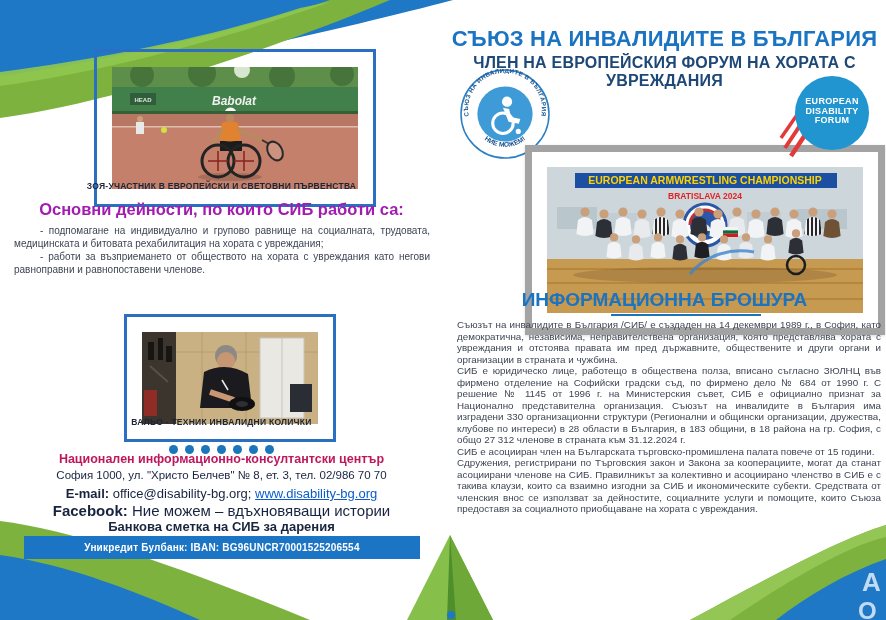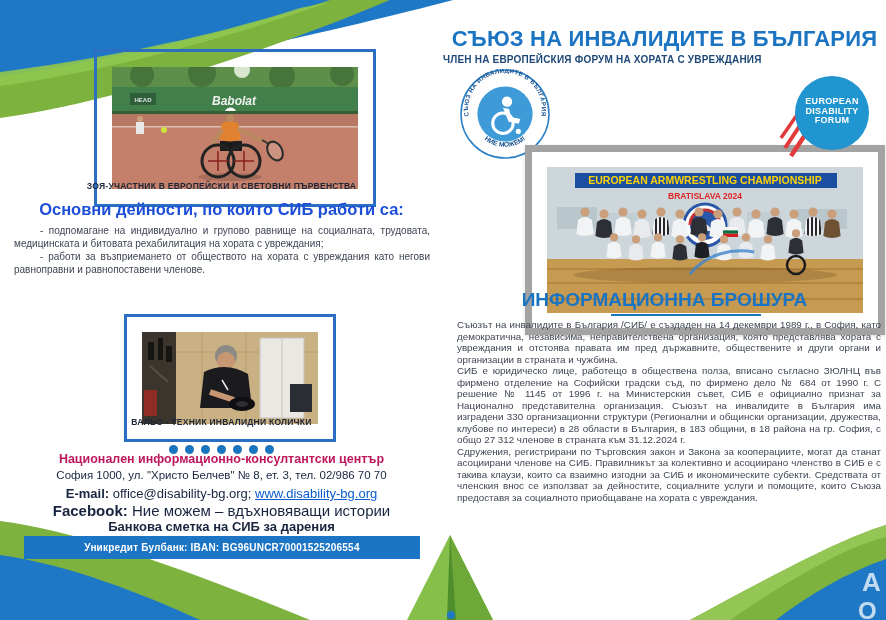"ЧЛЕН НА ЕВРОПЕЙСКИЯ ФОРУМ НА" .r-subtitle { font-size: 10px -> 16px; text-align: none -> center }
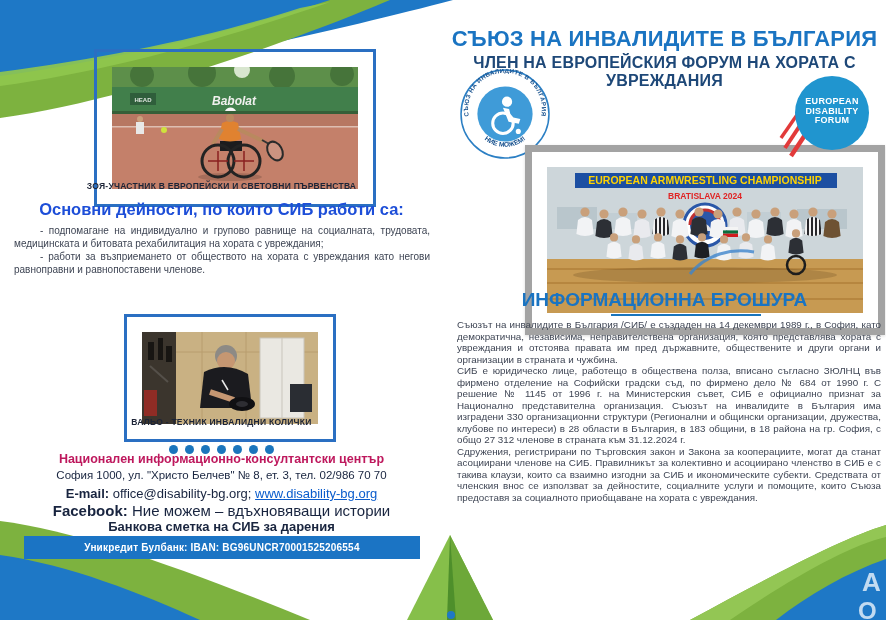"Основни дейности, по които СИБ" .left-heading { color: #1d4ed8 -> #a21caf }
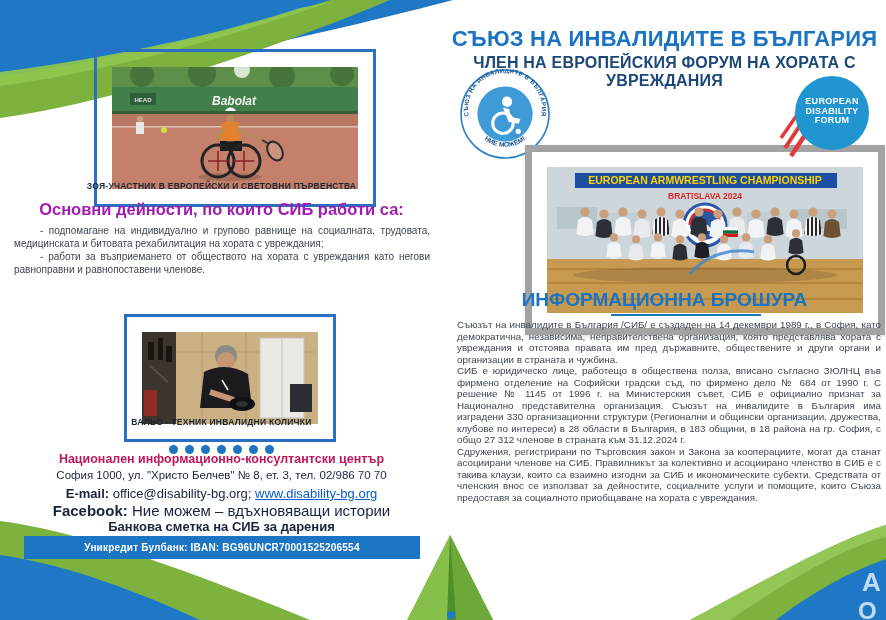"СИБ е асоцииран член на" p { html: none -> <p>СИБ е асоцииран член на Българската търговско-промишлена палата повече от 15 години.</p> }
